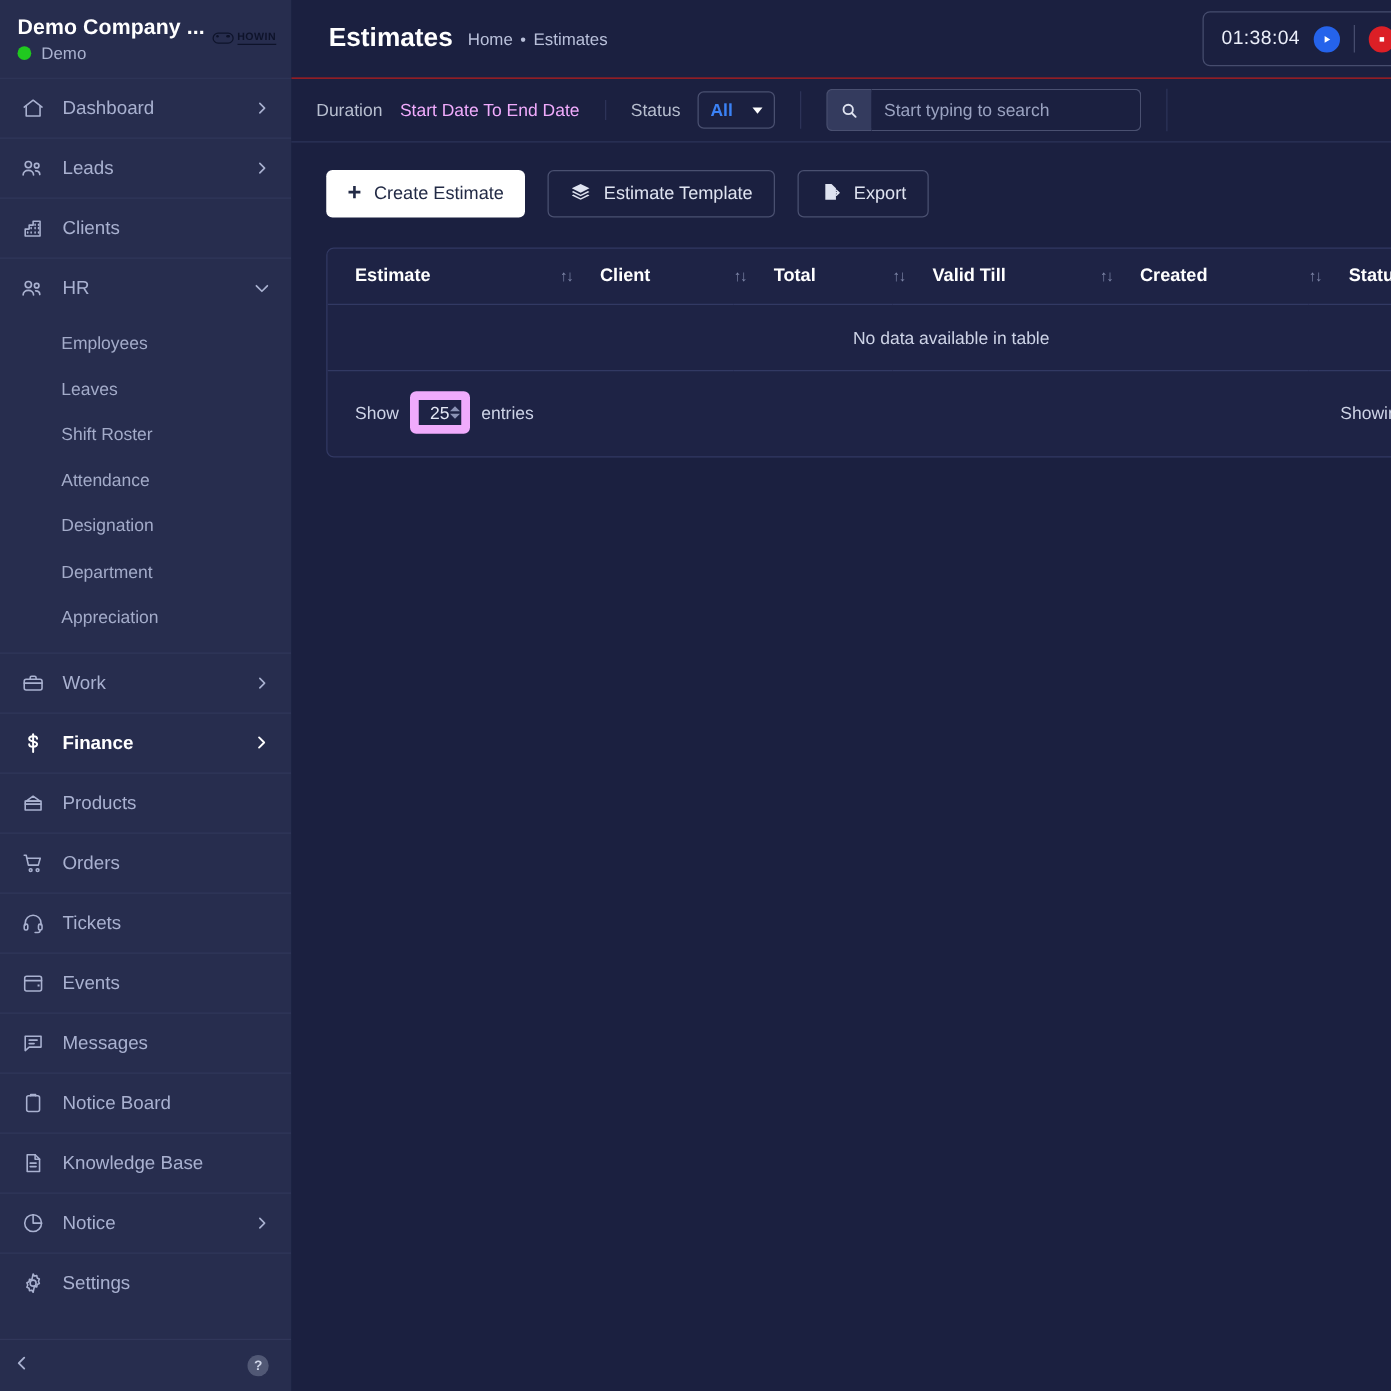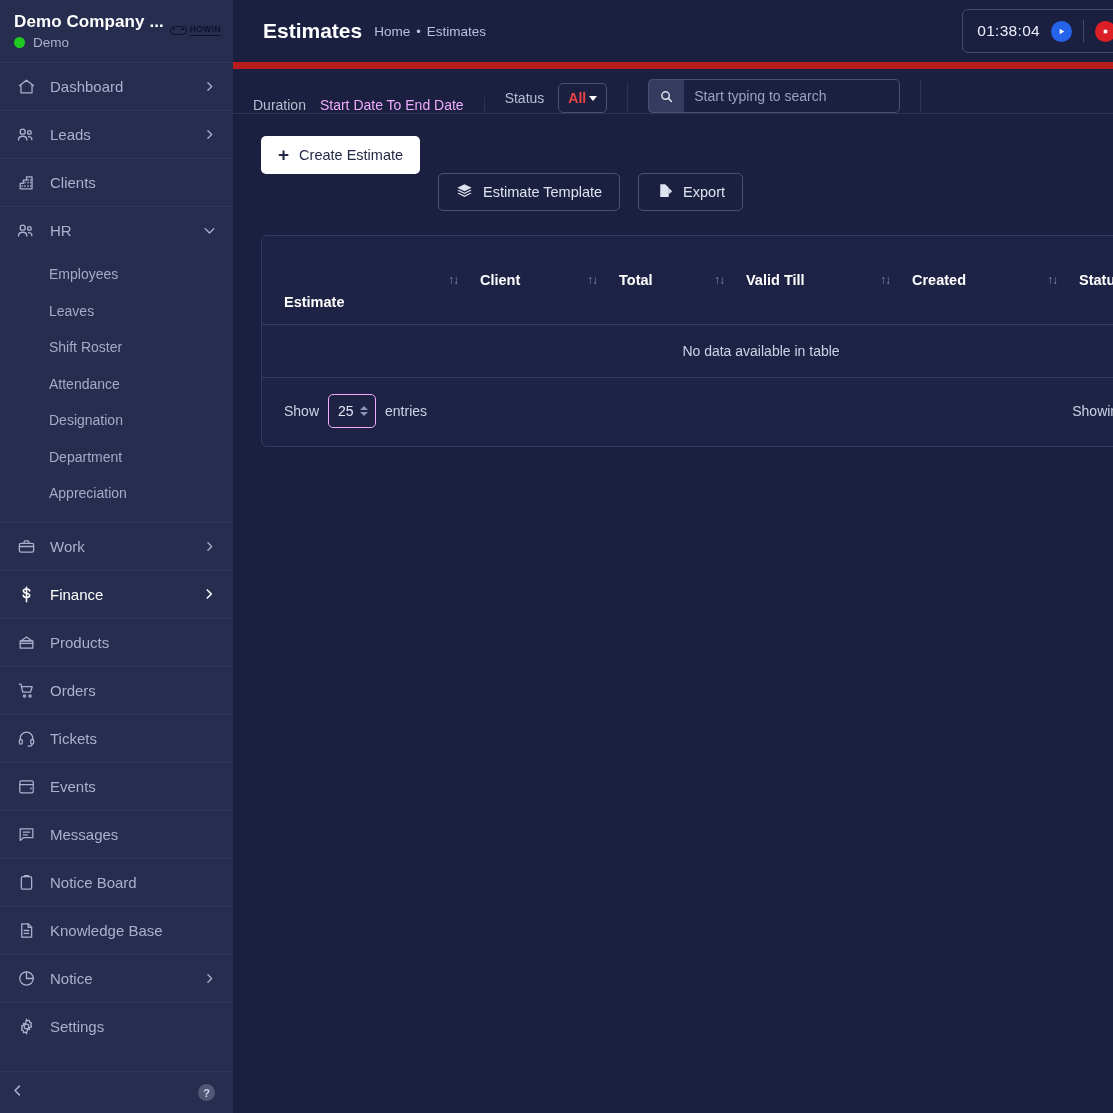"Duration" .filterbar { align-items: flex-end -> center; border-top: 7px solid #b91c1c -> 1px solid #b91c1c }
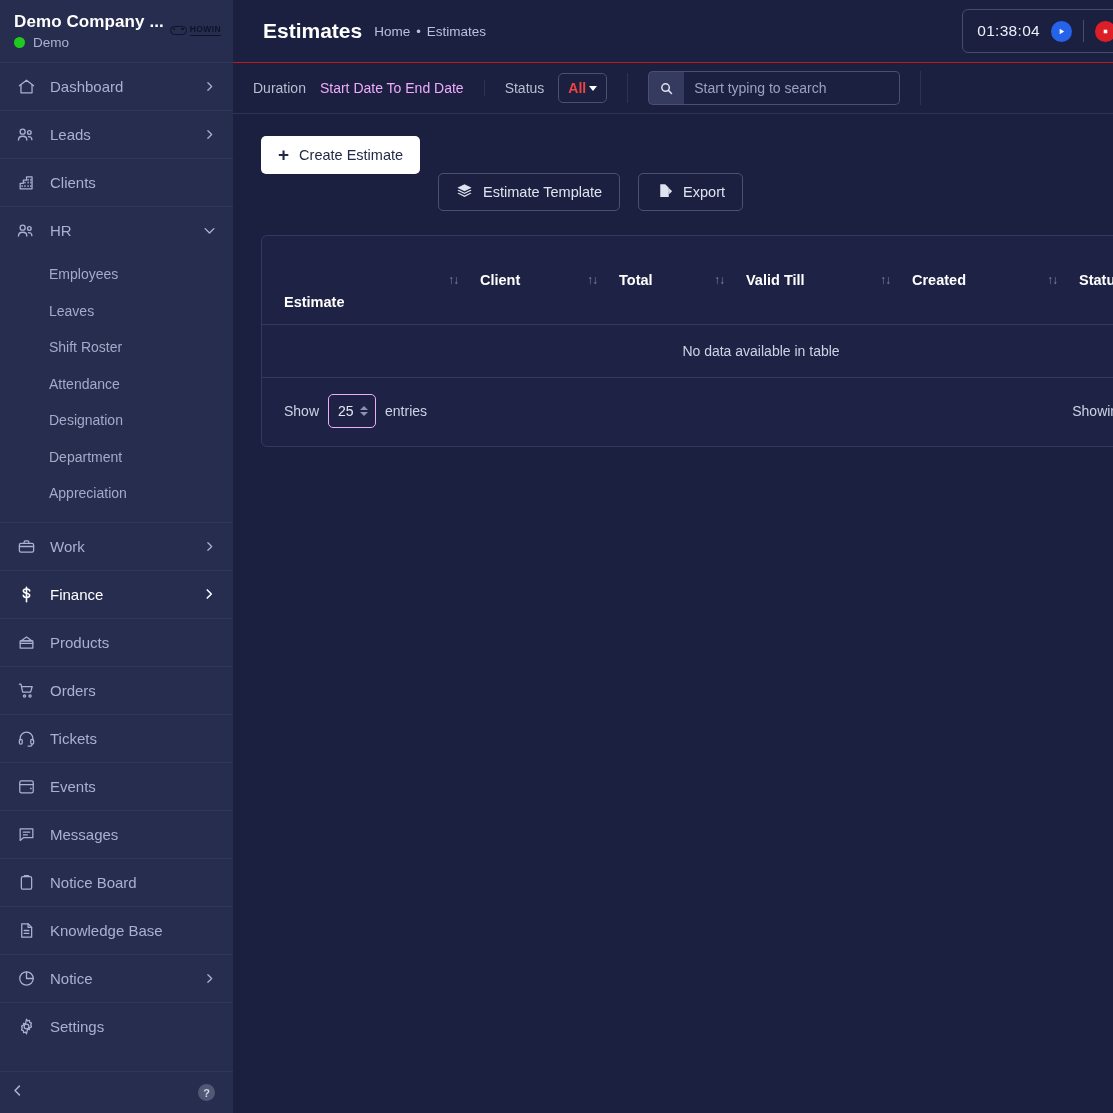"All" .status-select { color: #ef4444 -> #3b82f6; gap: 3px -> 16px }
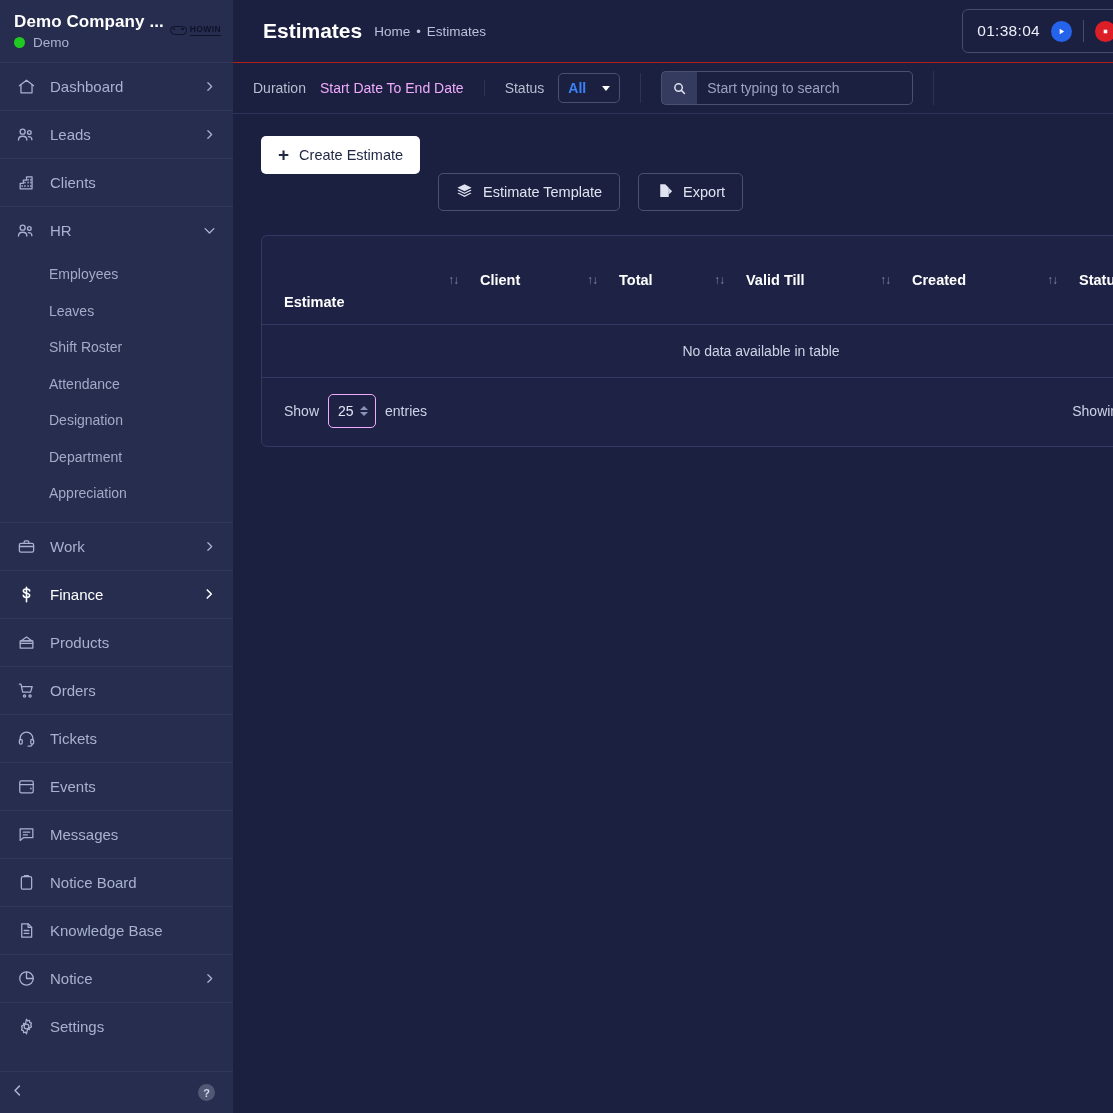"Estimate Template" .btn-ghost { margin-top: 37px -> none }
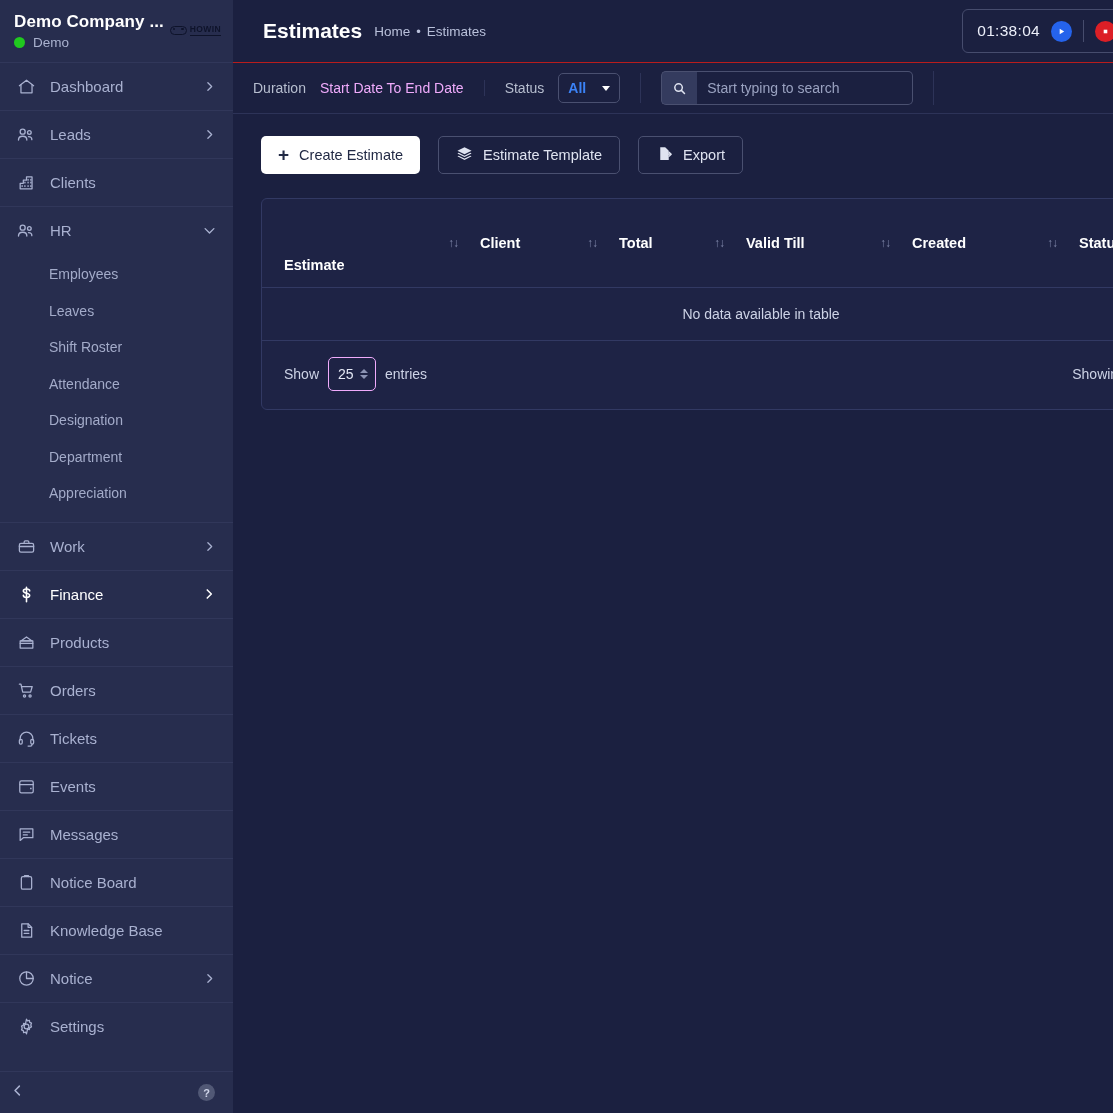"Estimate" .th-estimate { margin-top: 44px -> none }
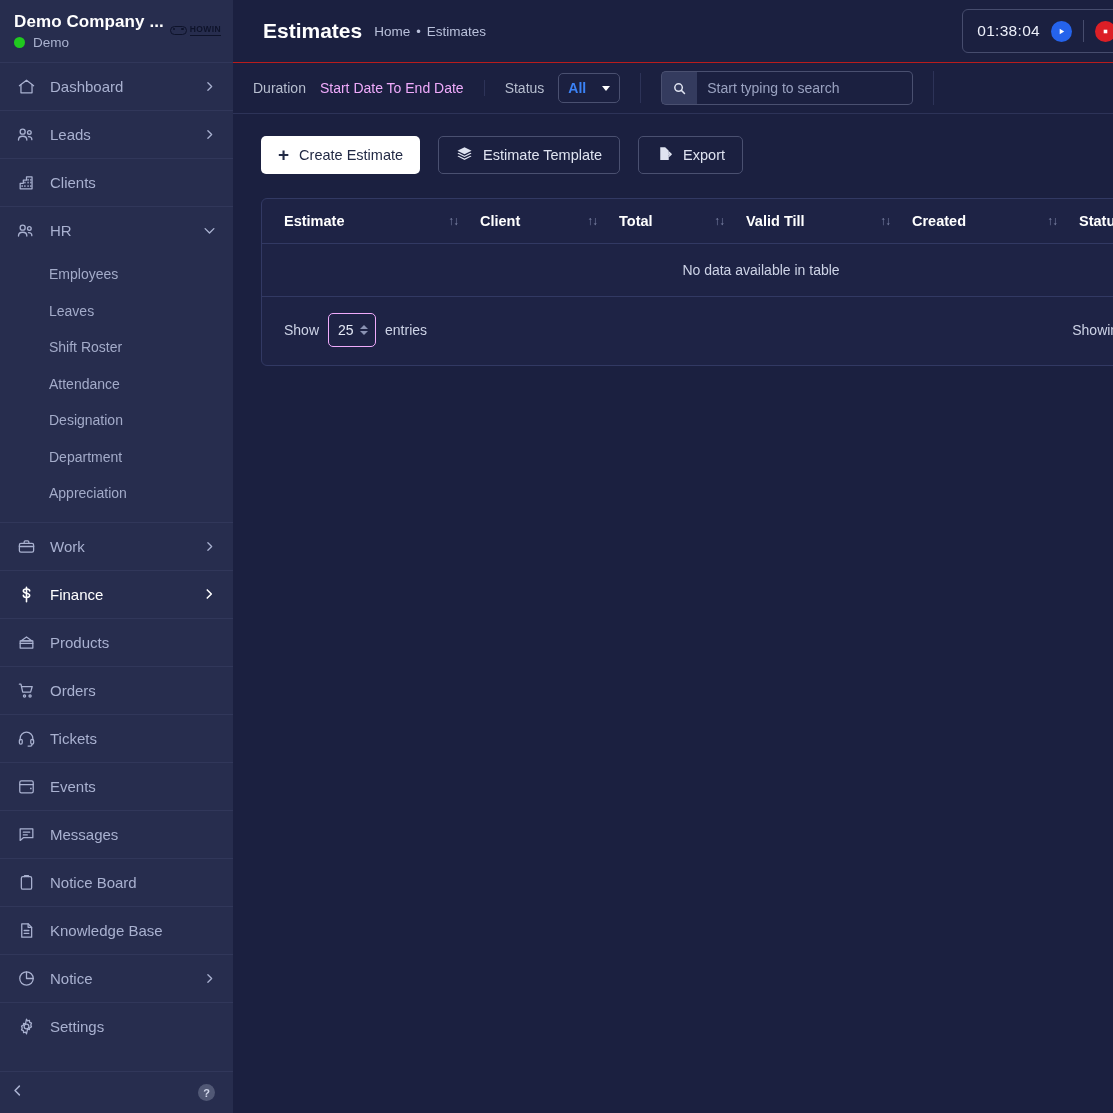"25" .entries-select { border: 1px solid #f0abfc -> 7px solid #f0abfc }
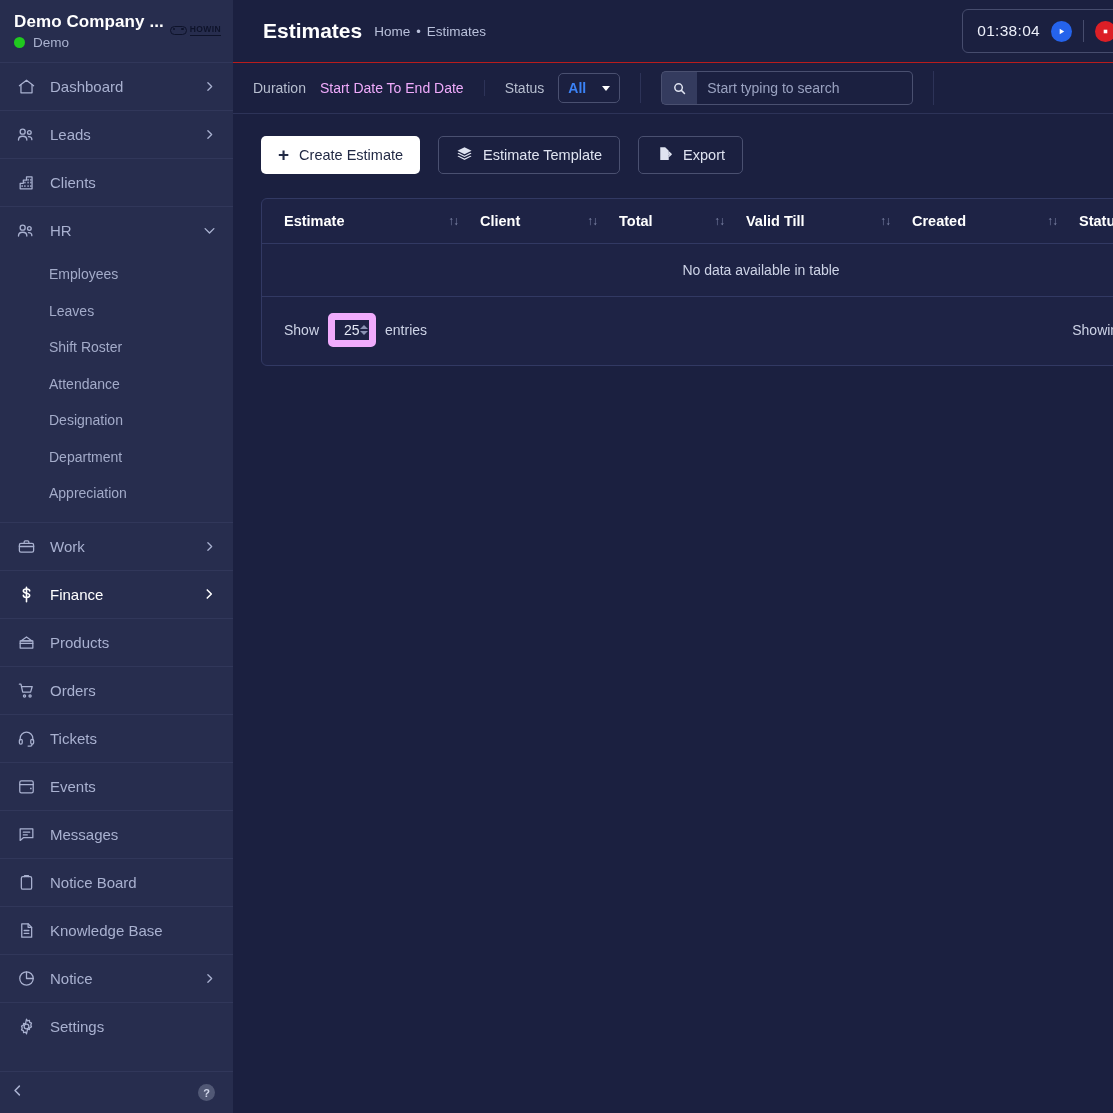"Finance" .nav-item.active .nav-label { font-weight: normal -> bold }
